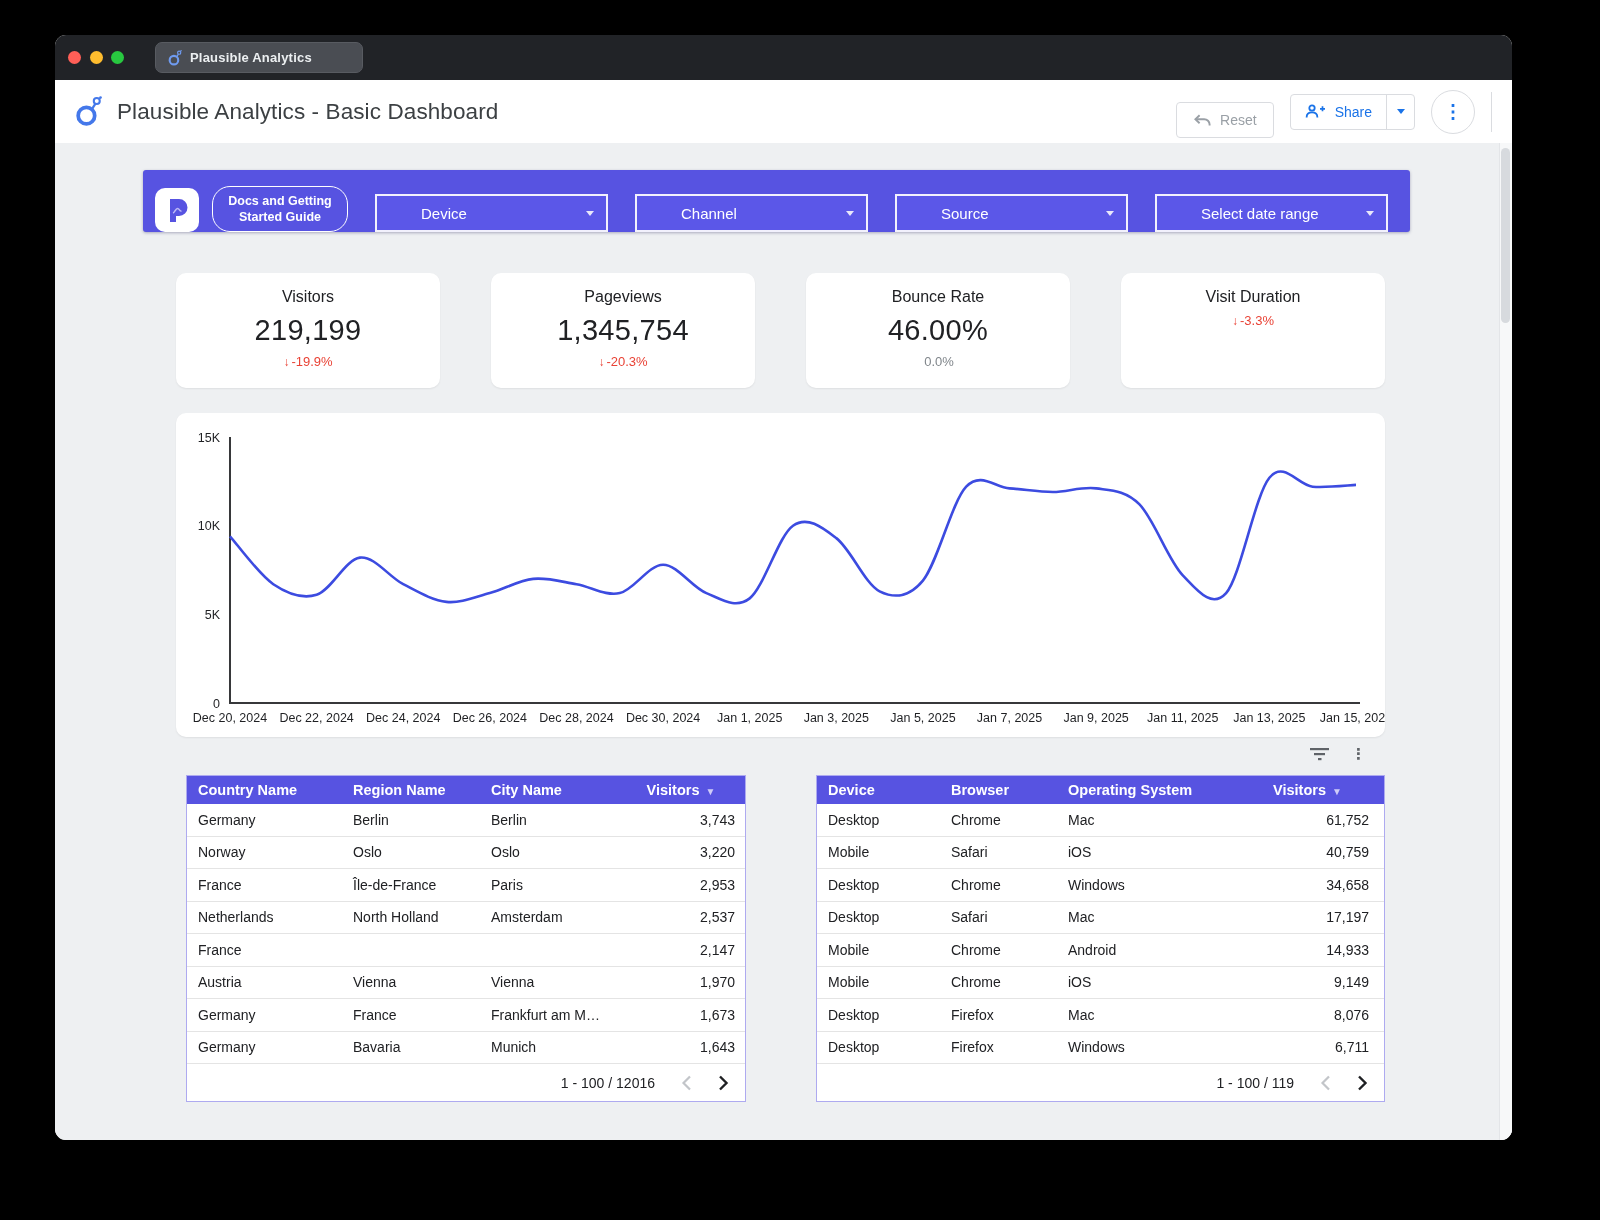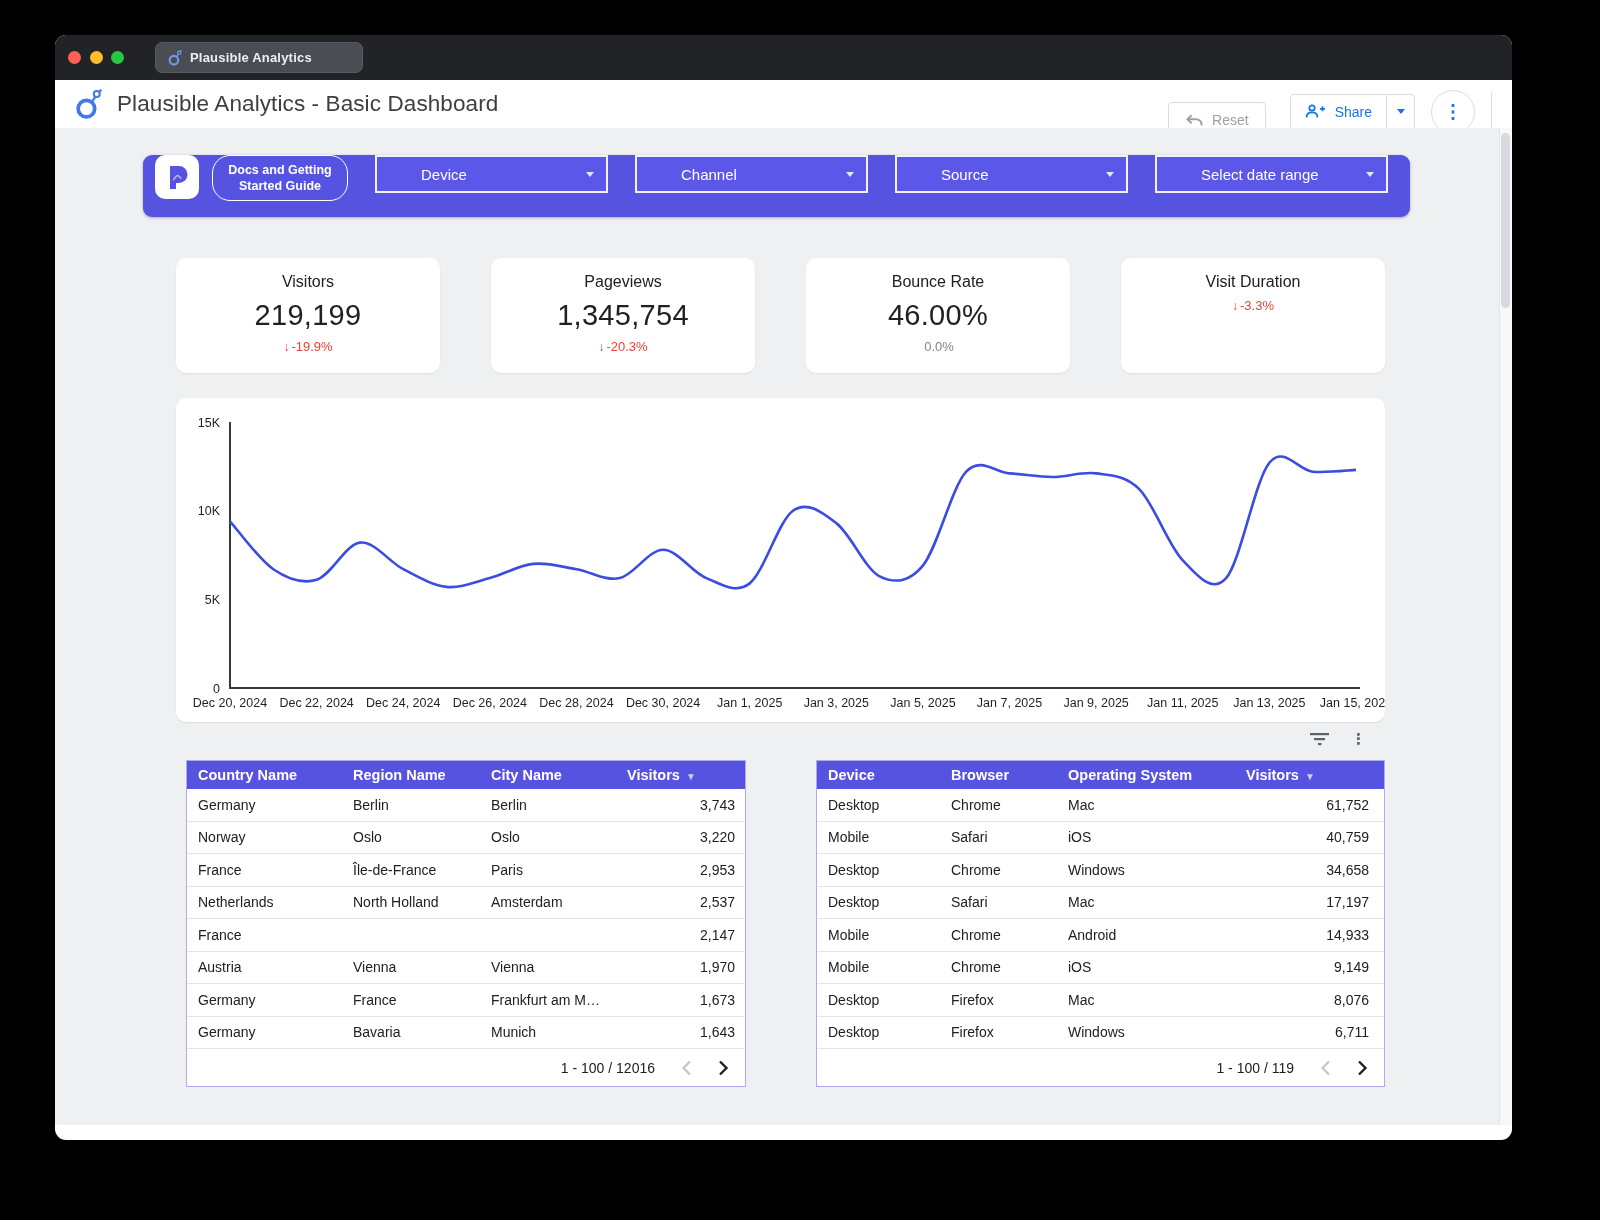"Plausible Analytics - Basic Dashboard" .header { height: 48px -> 63px }
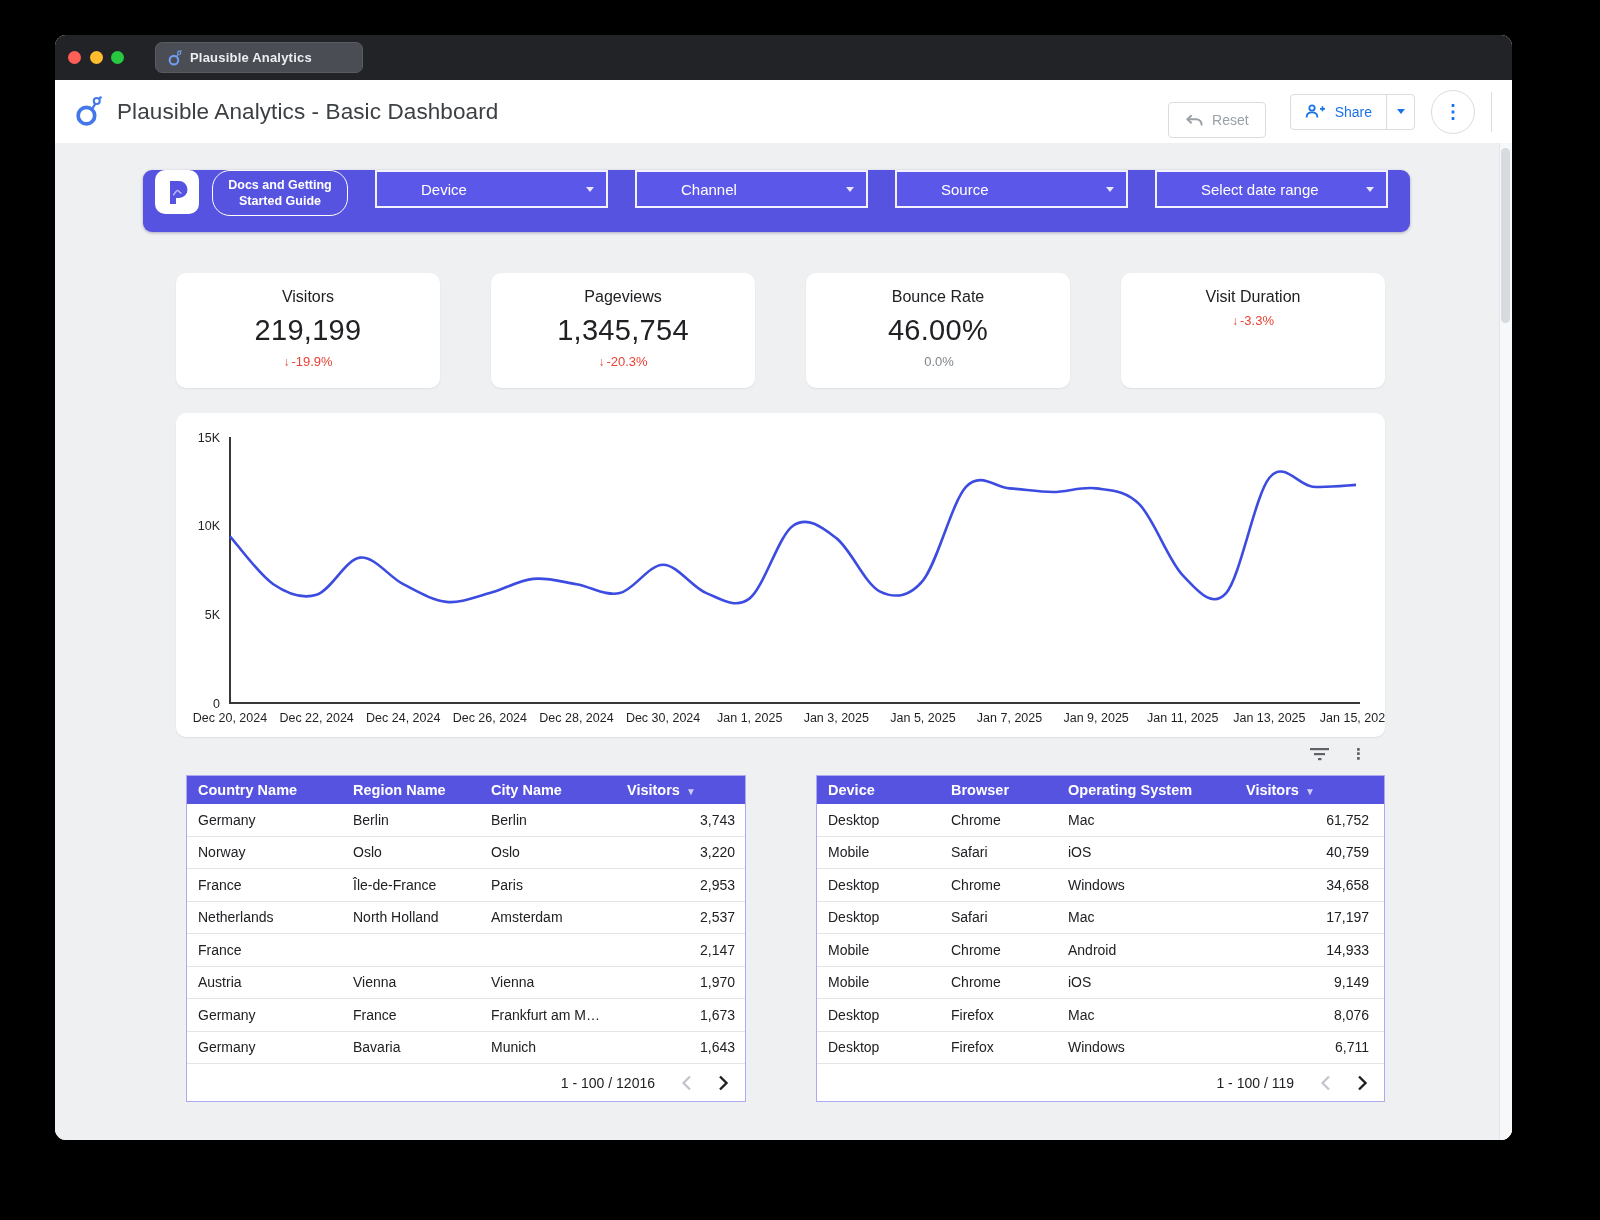"Share" .share-btn { margin-left: 8px -> none }
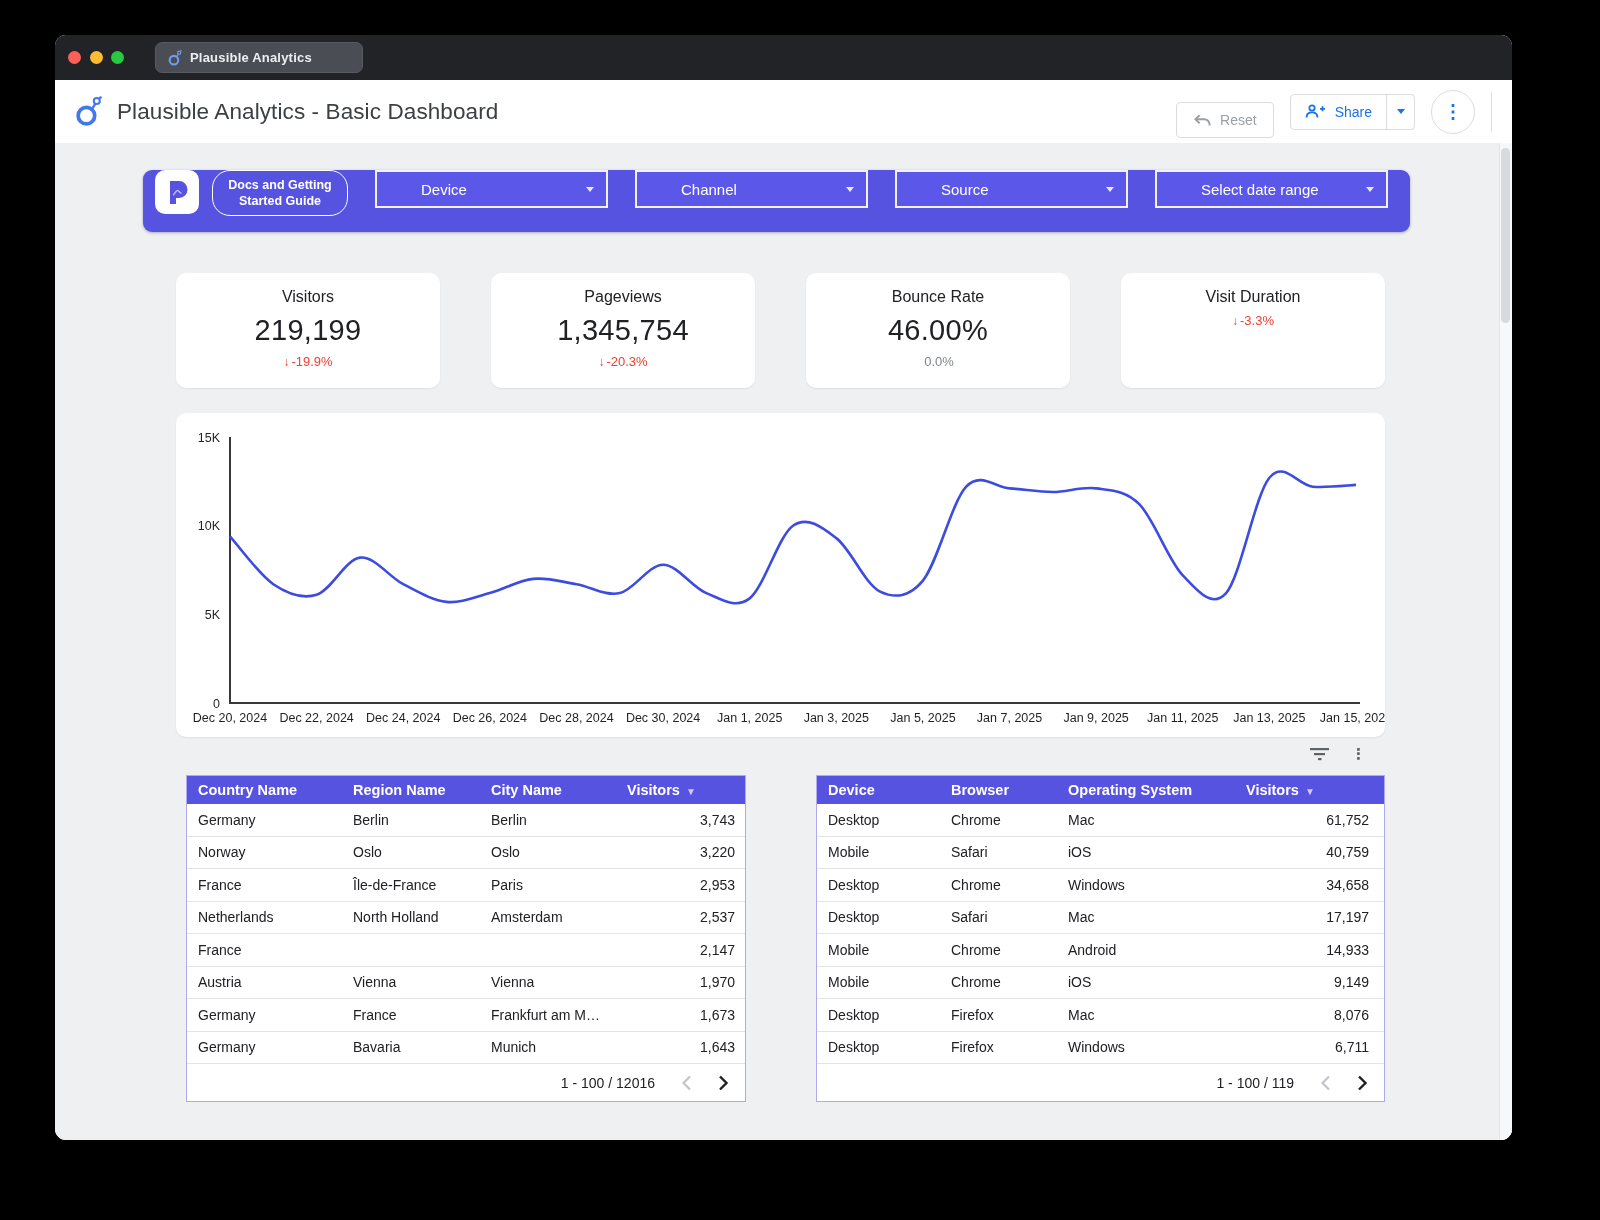"Docs and Getting Started Guide" .filter-bar { align-items: flex-start -> flex-end; border-radius: 9px -> 3px }
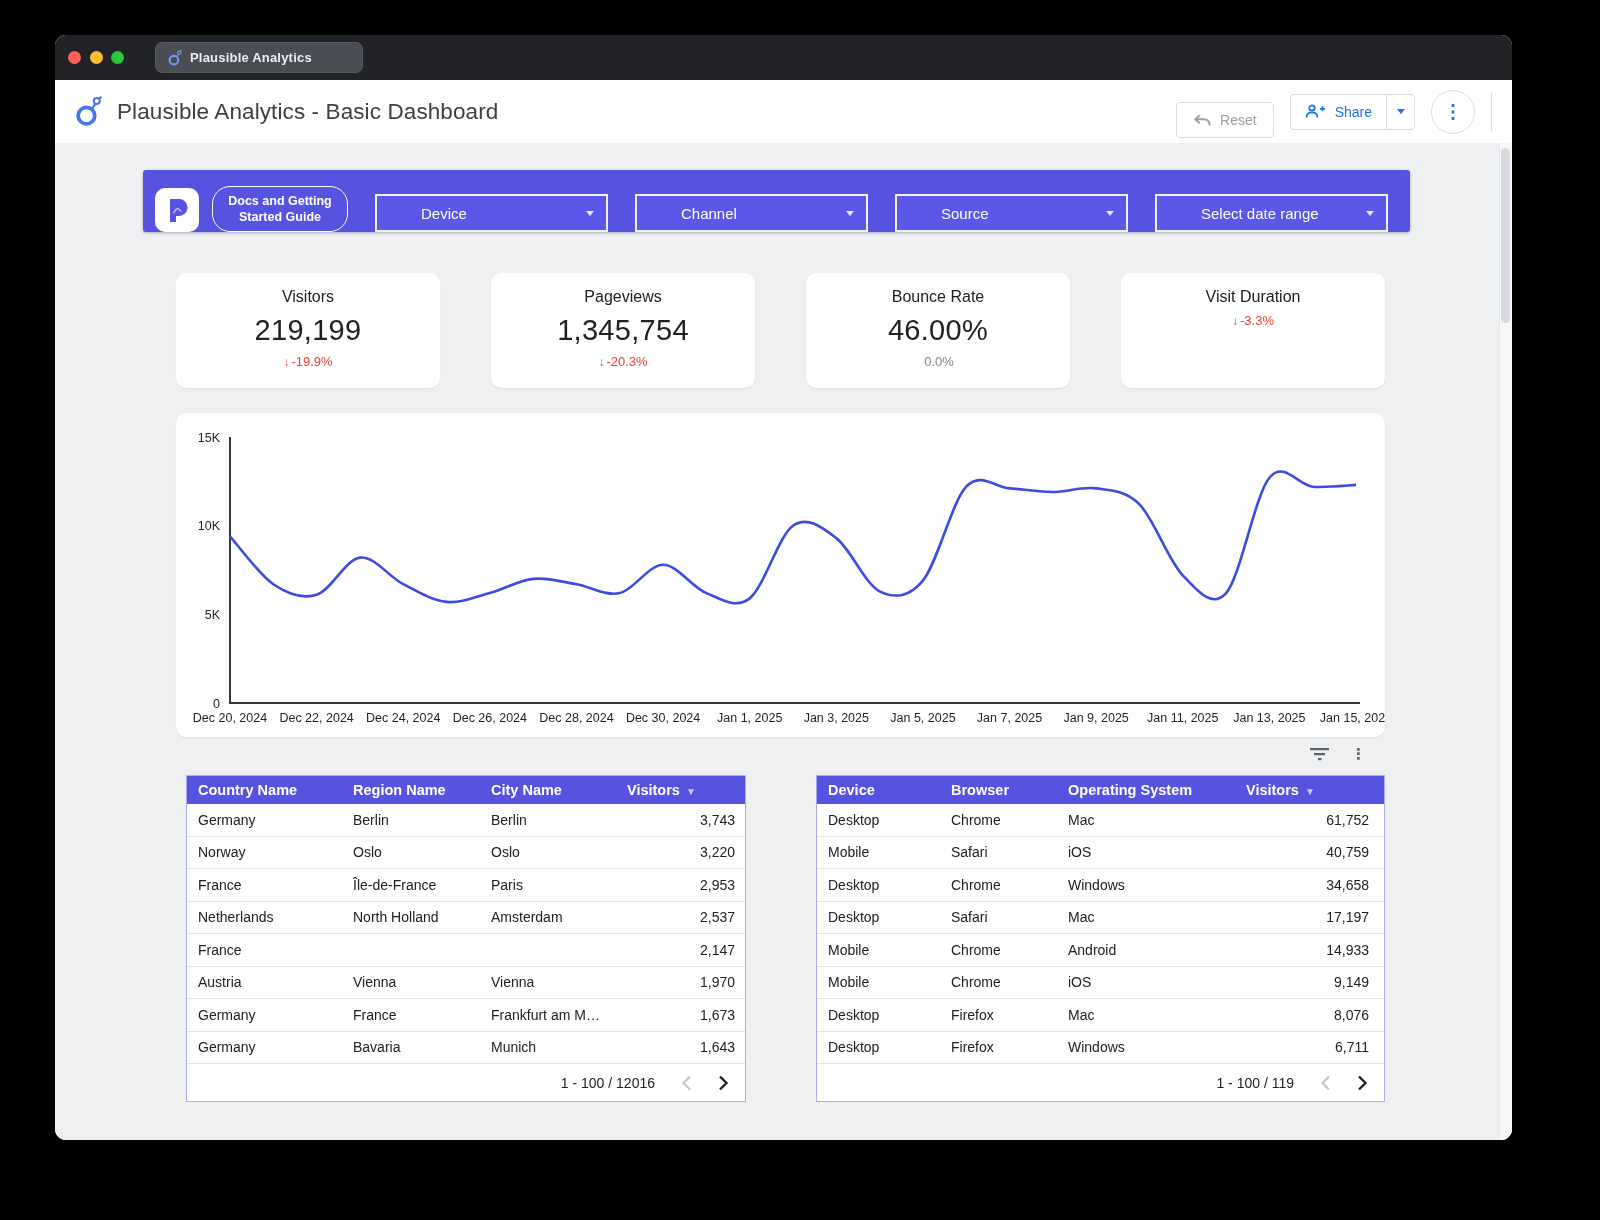"Visitors ▼" .th.num { text-align: left -> center }
